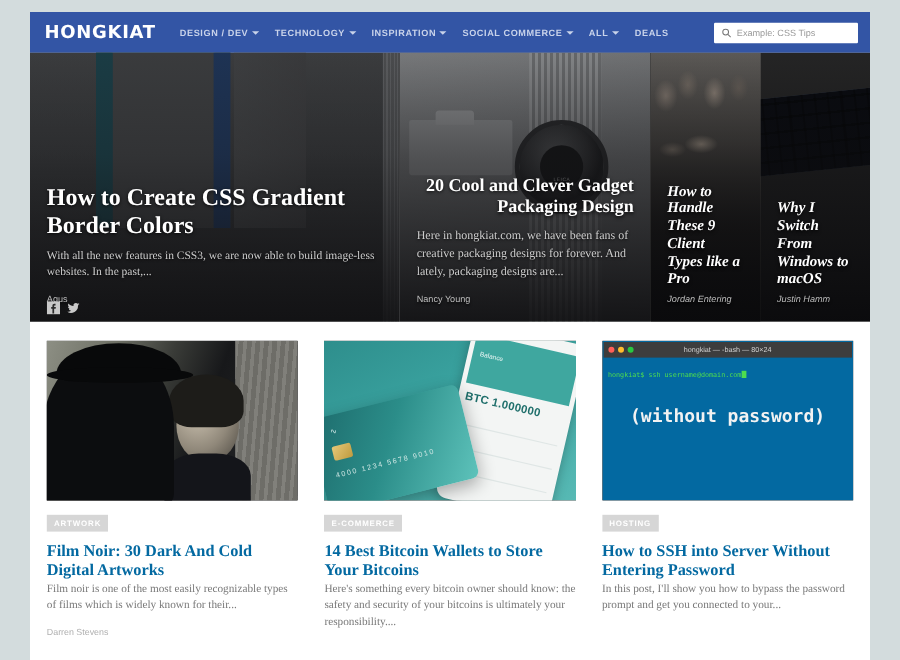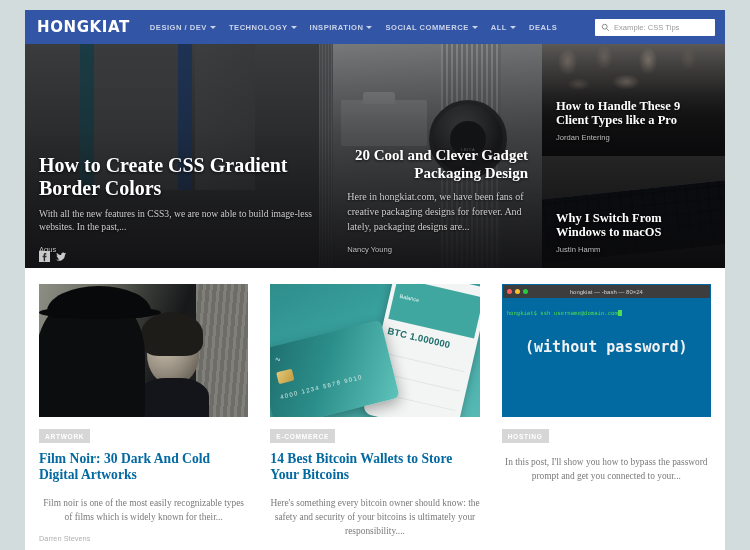"How to Handle These 9" .hero-side { flex-direction: column -> row; font-style: none -> italic }
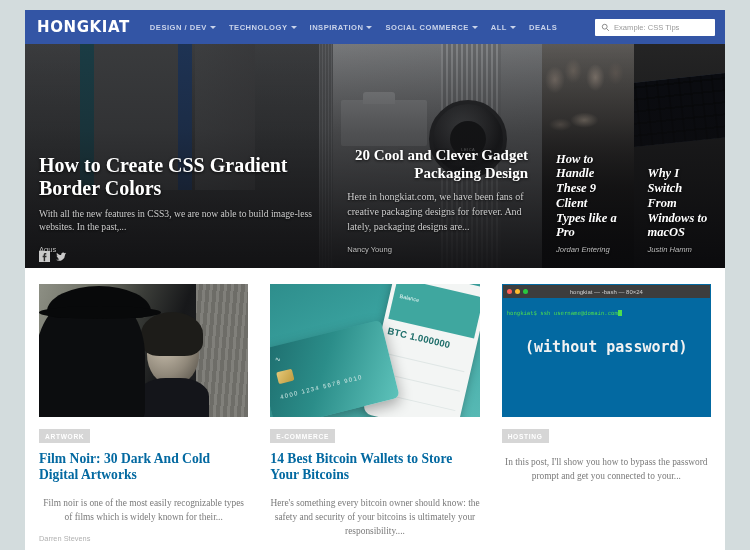"How to SSH into Server" div.card-title { html: none -> <div>How to SSH into Server Without Entering Password</div> }
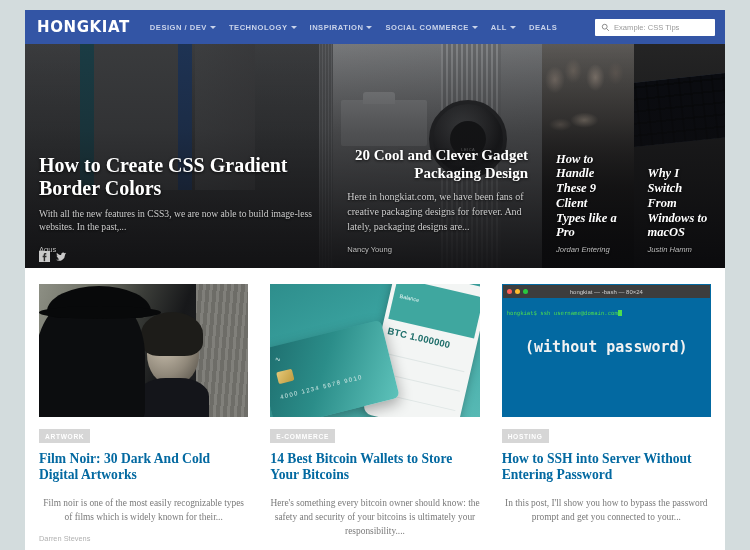"Film noir is one of" .card-exc { margin-top: 12px -> 0; text-align: center -> none }
